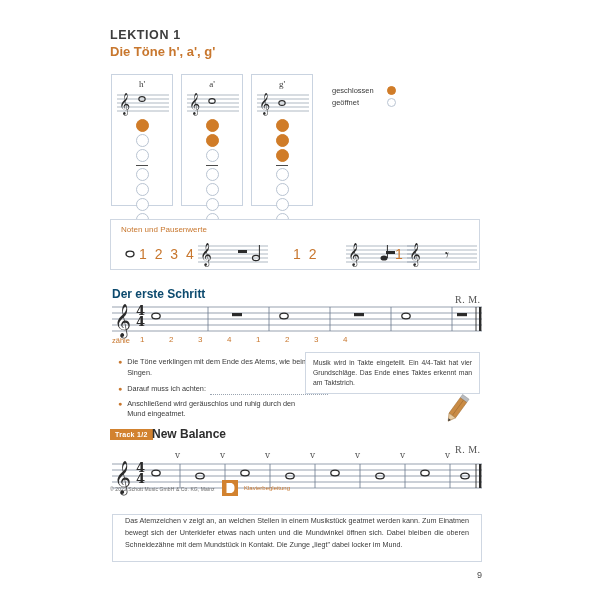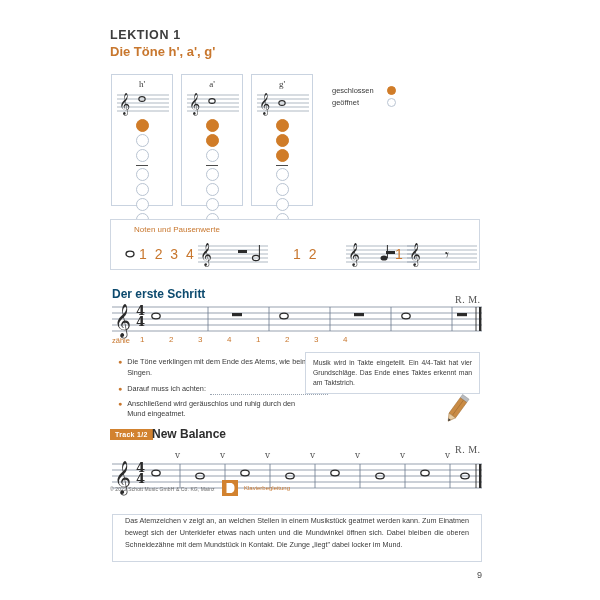"Noten und Pausenwerte" .values-title { margin-left: 13px -> none }
